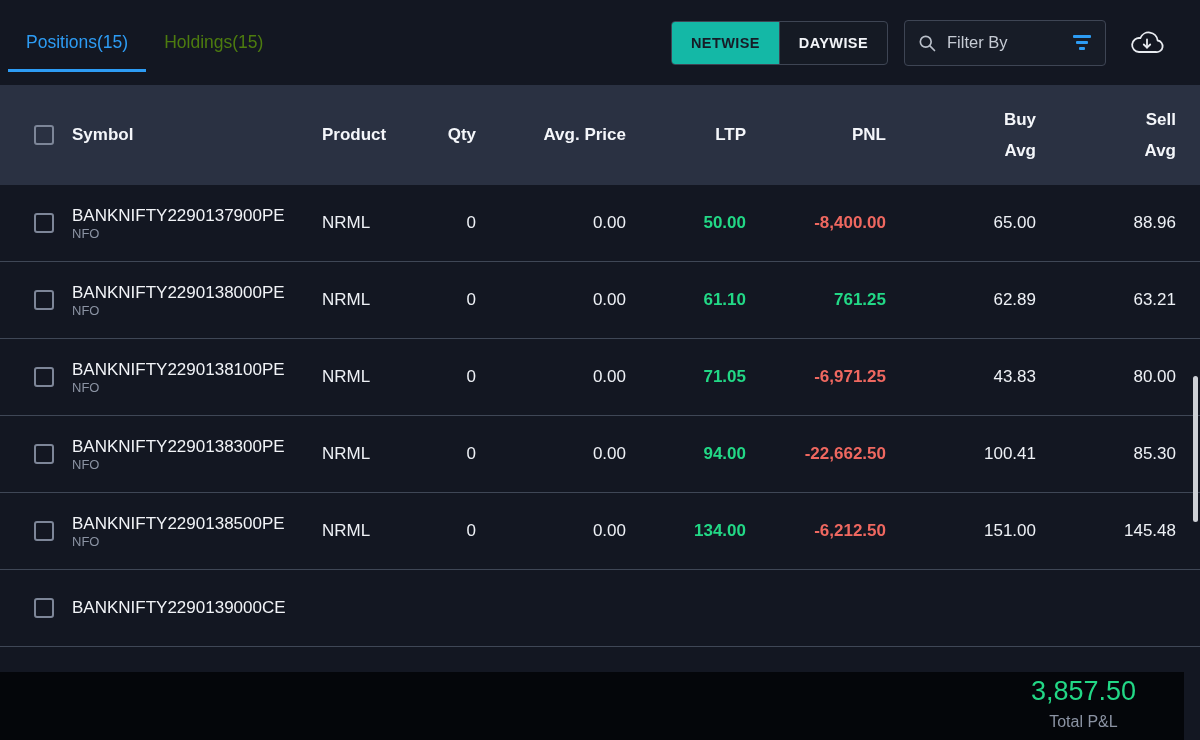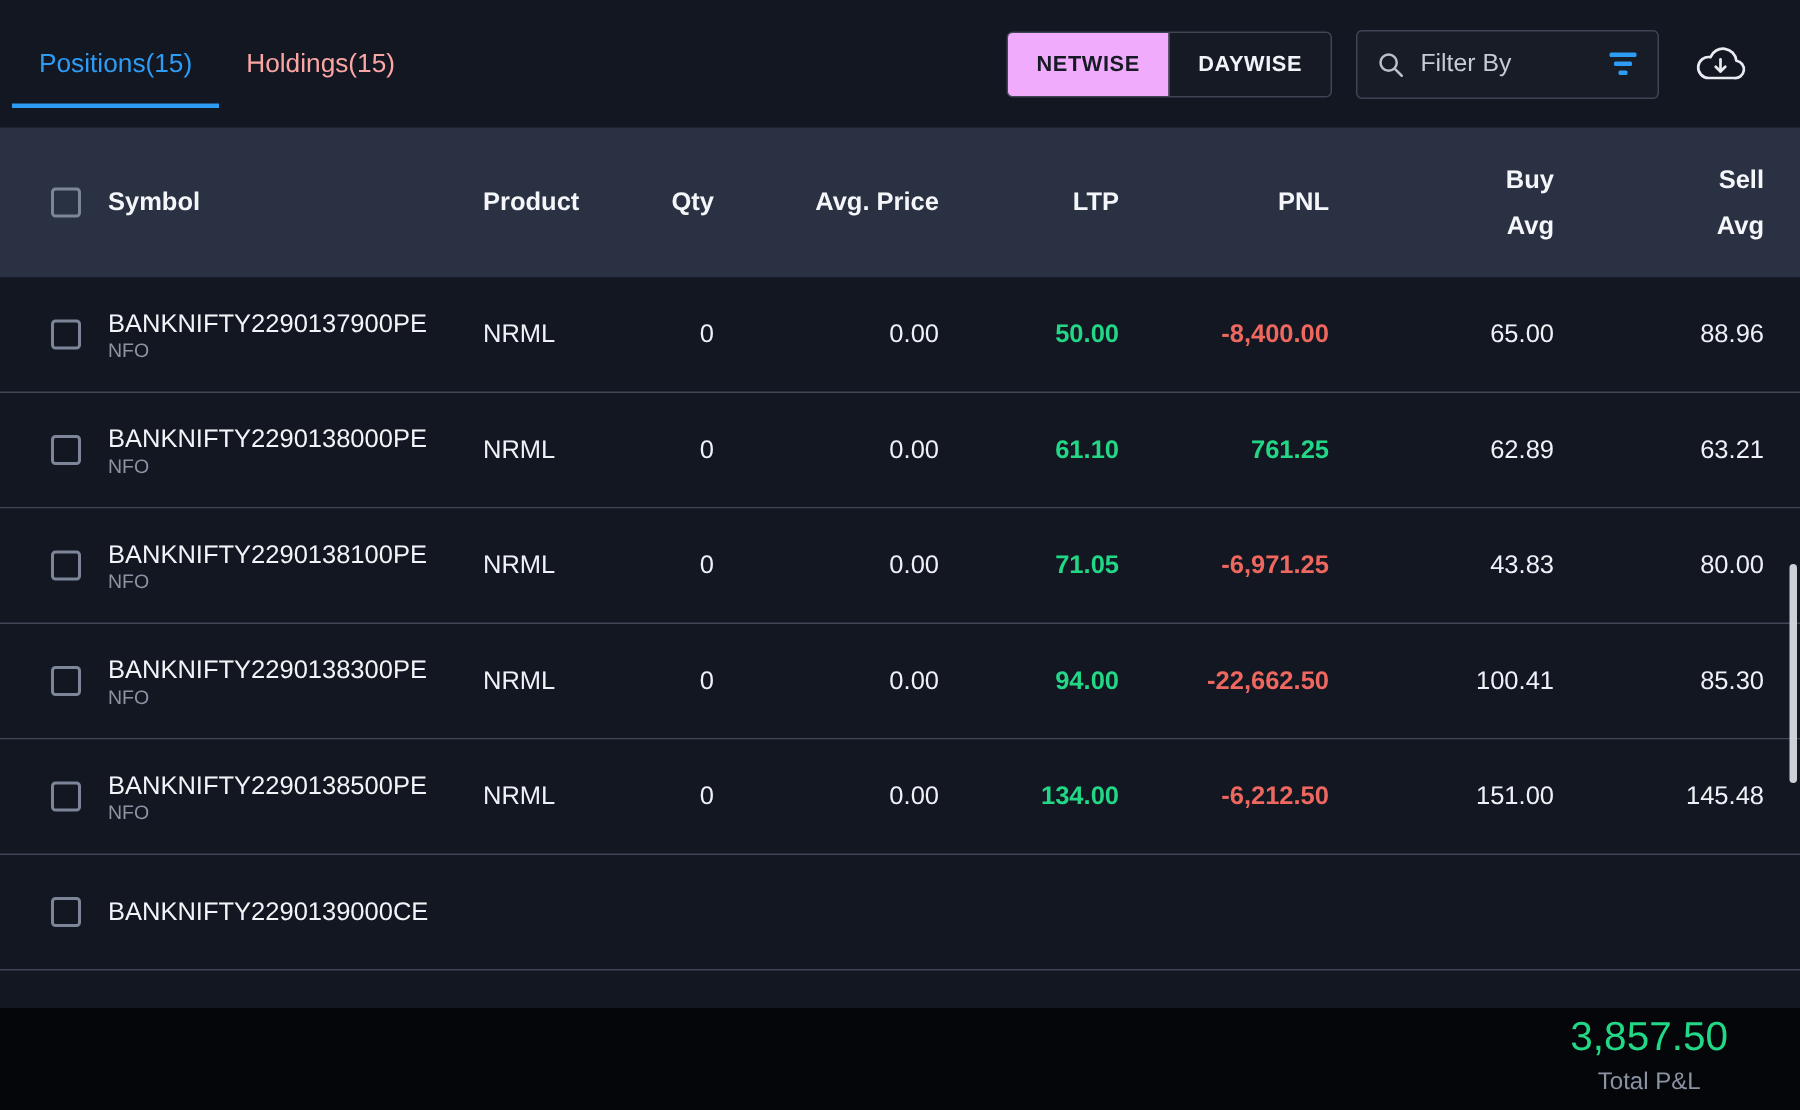"Holdings(15)" .tab { color: #fca5a5 -> #4d7c0f }
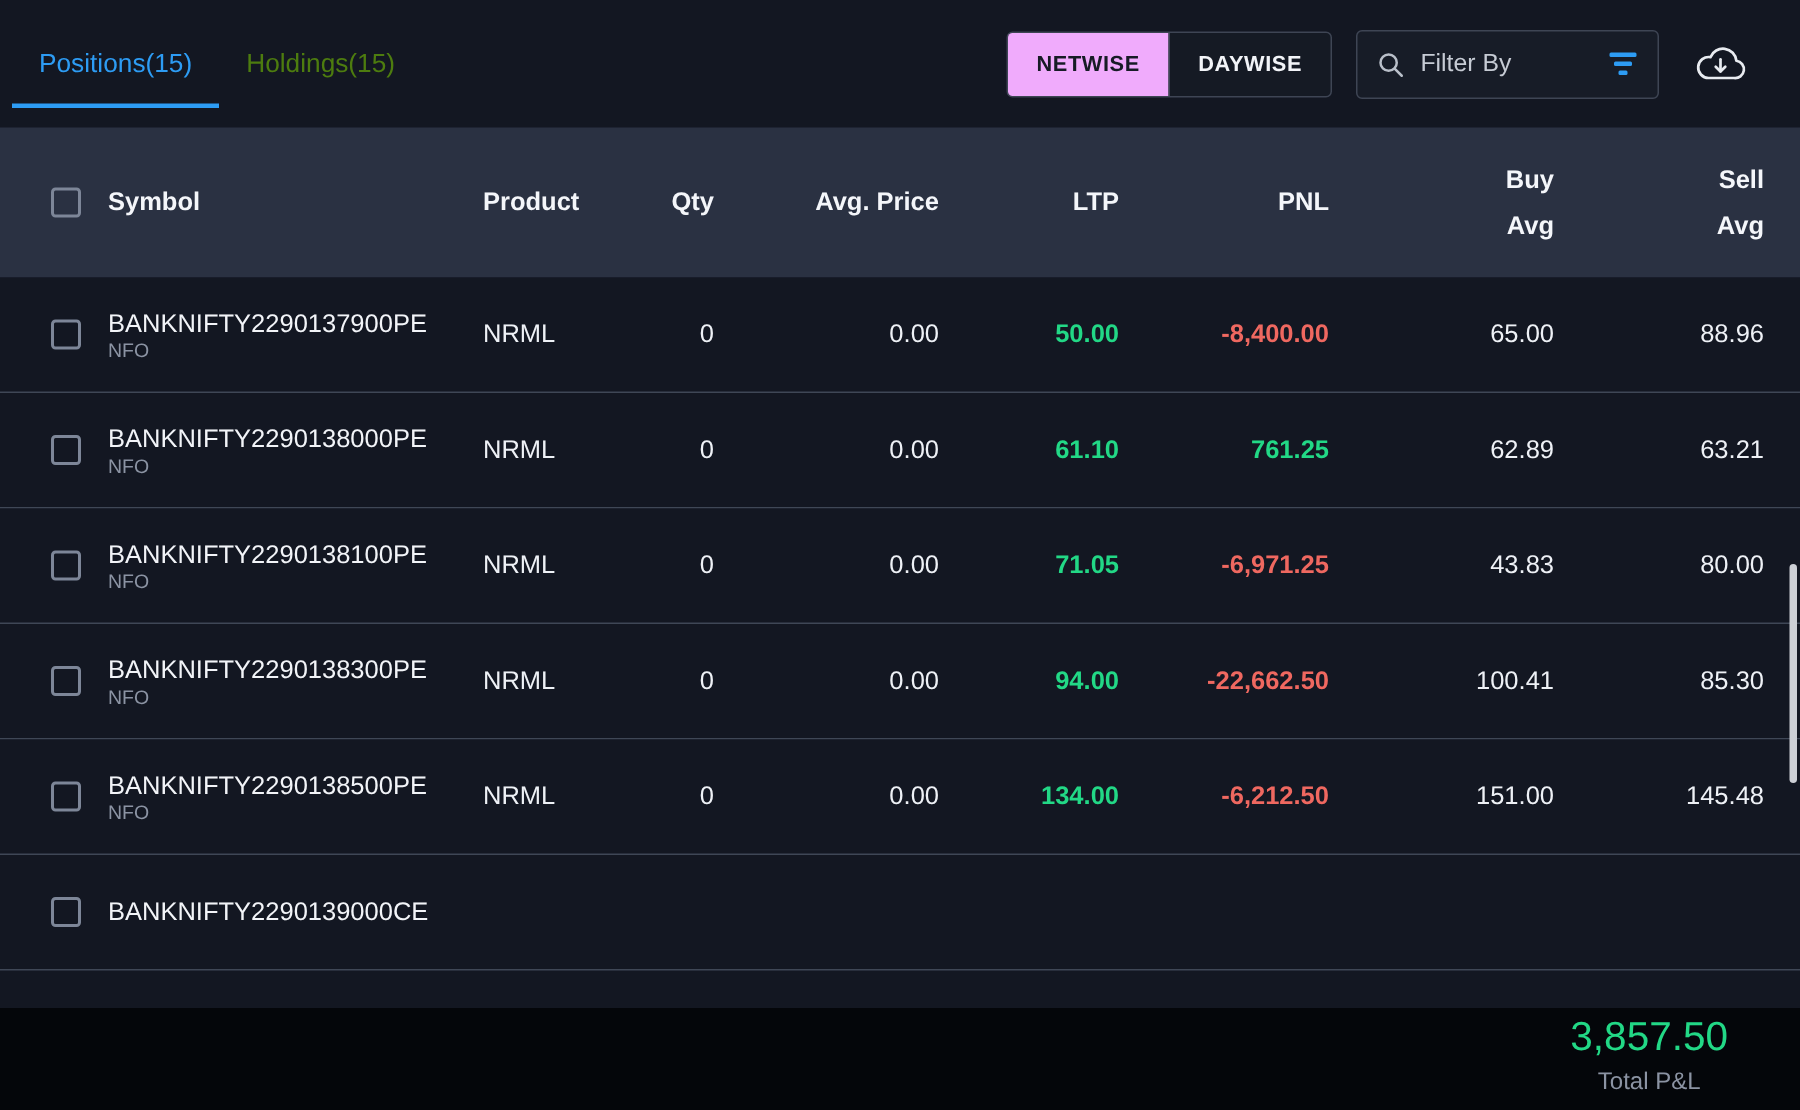"NETWISE" .seg.active { background: #f0abfc -> #14b8a6 }
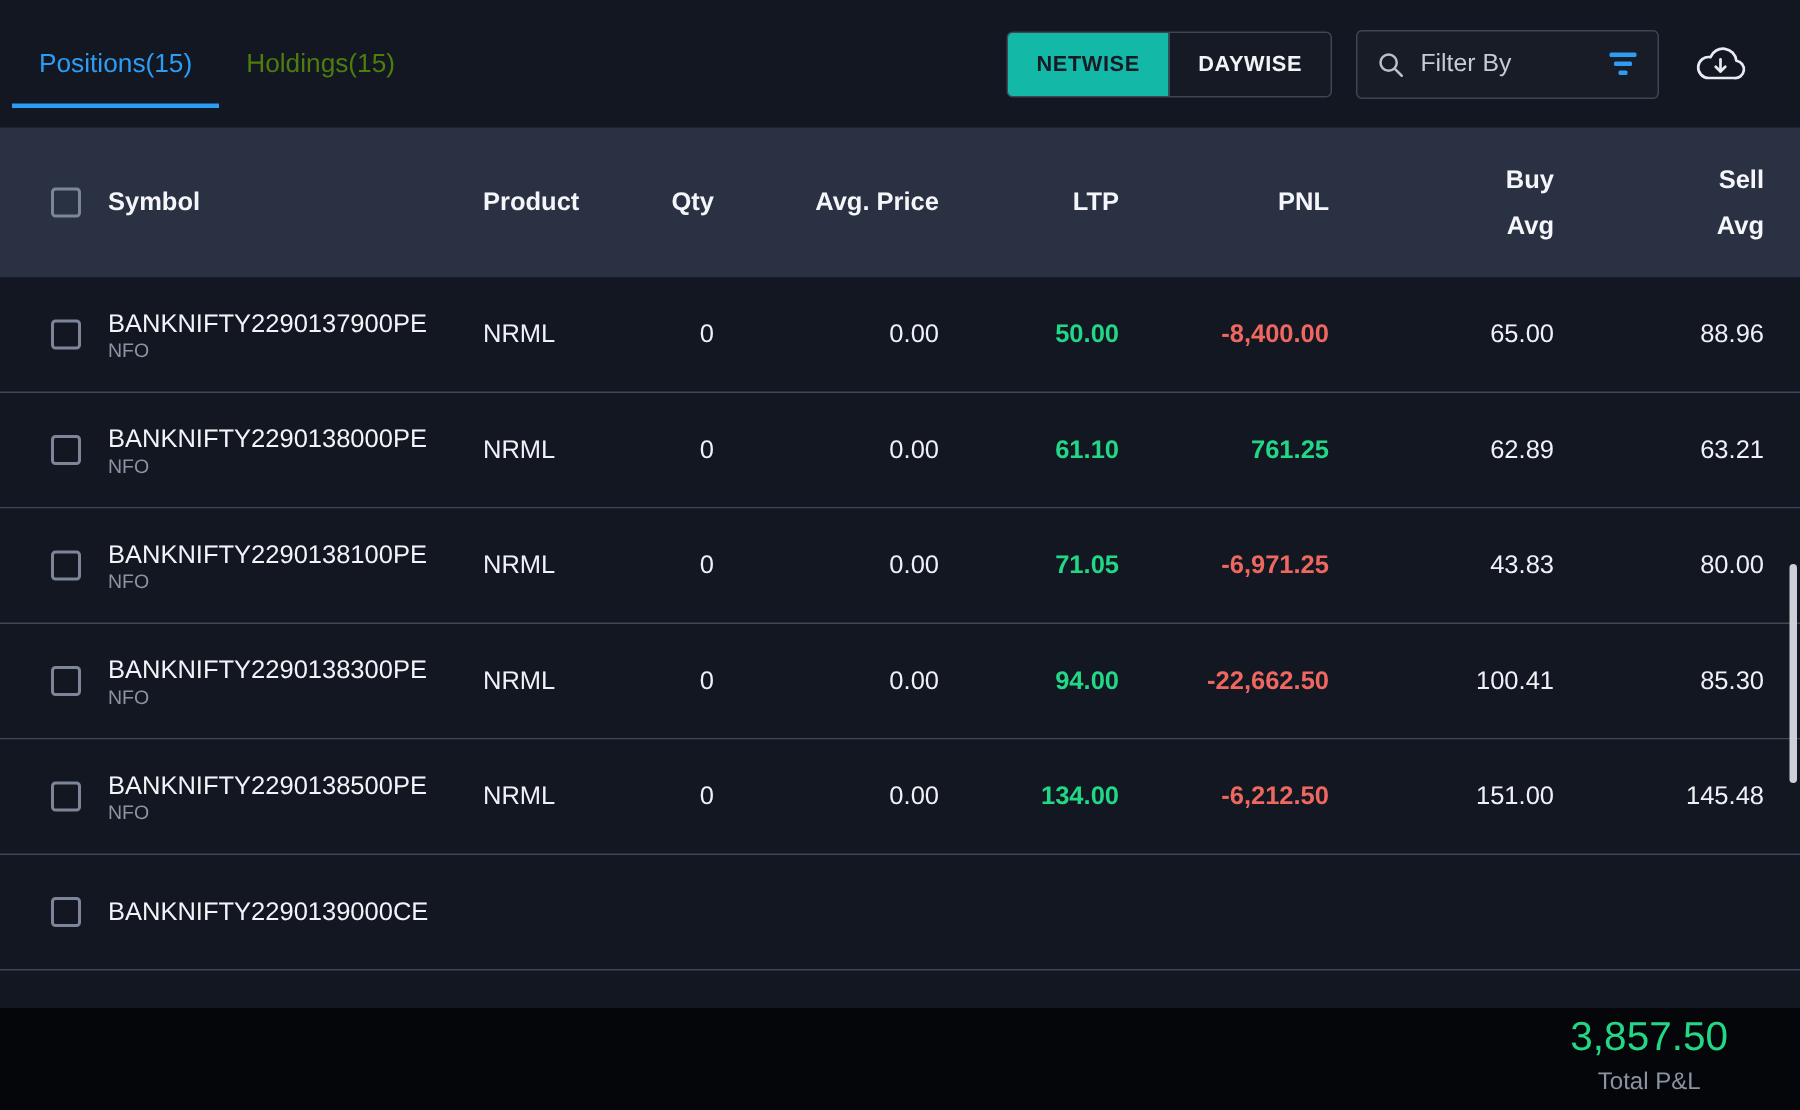"3,857.50" .footer { right: 0 -> 16px }
